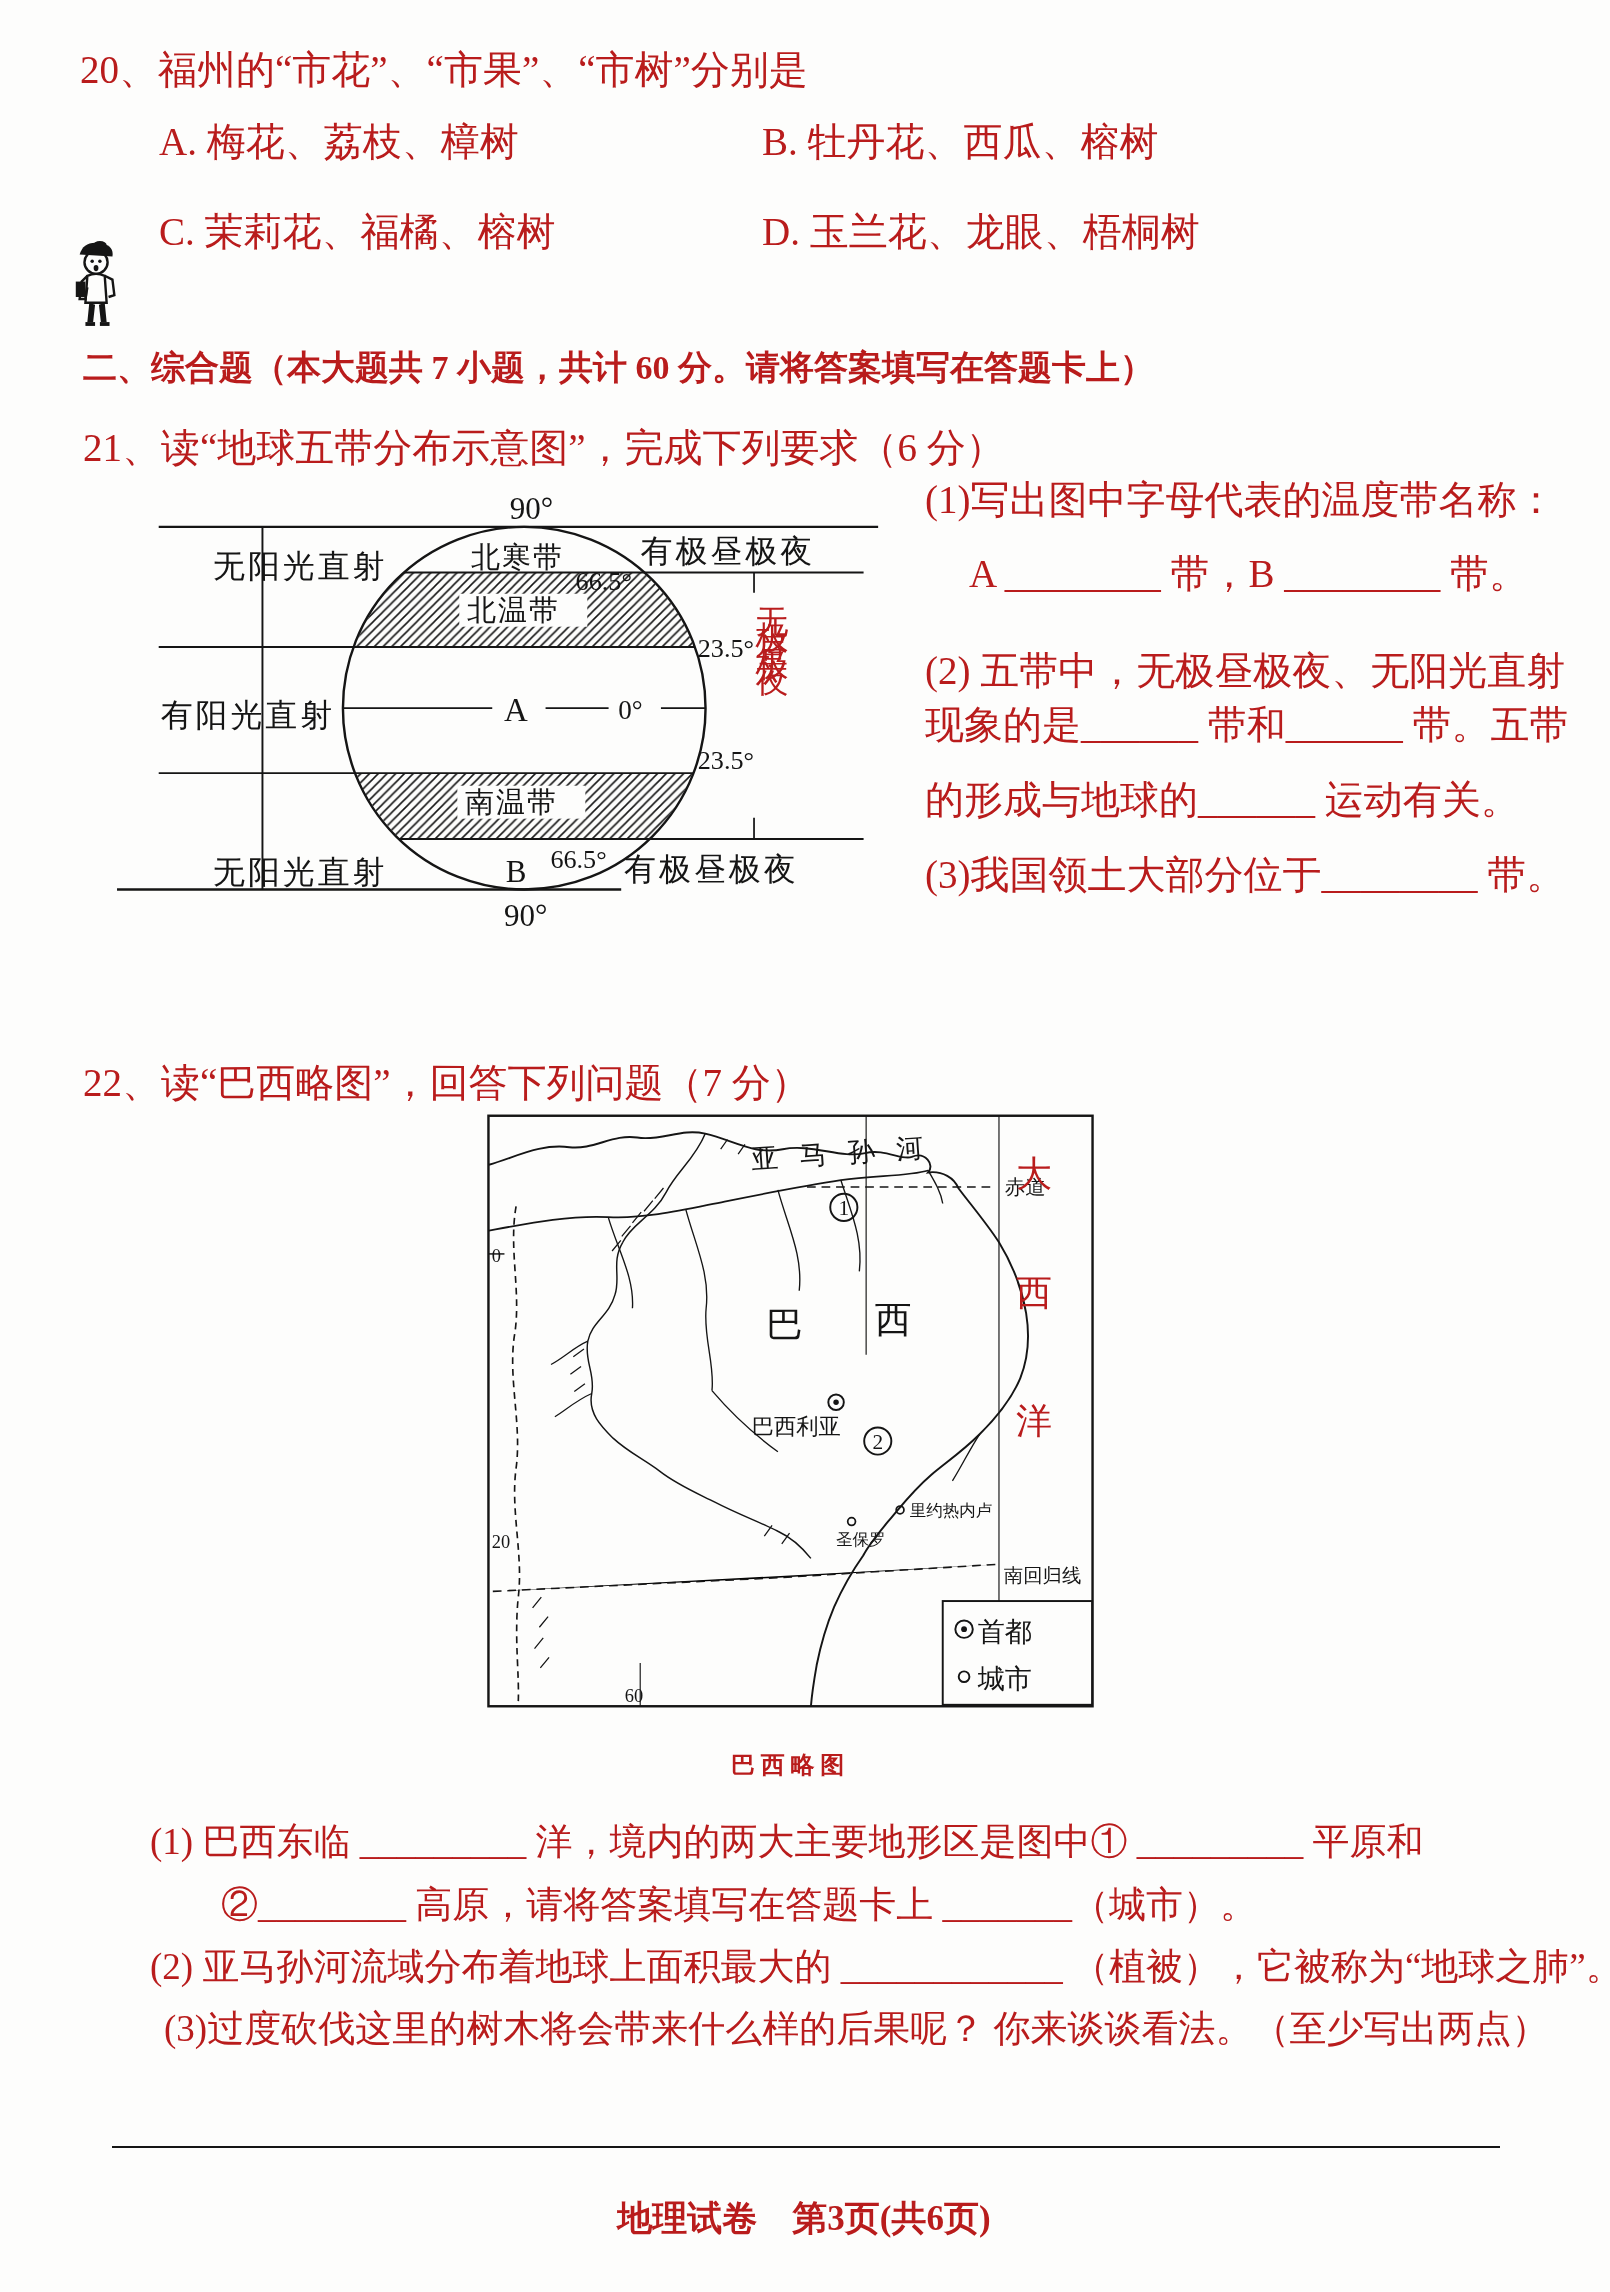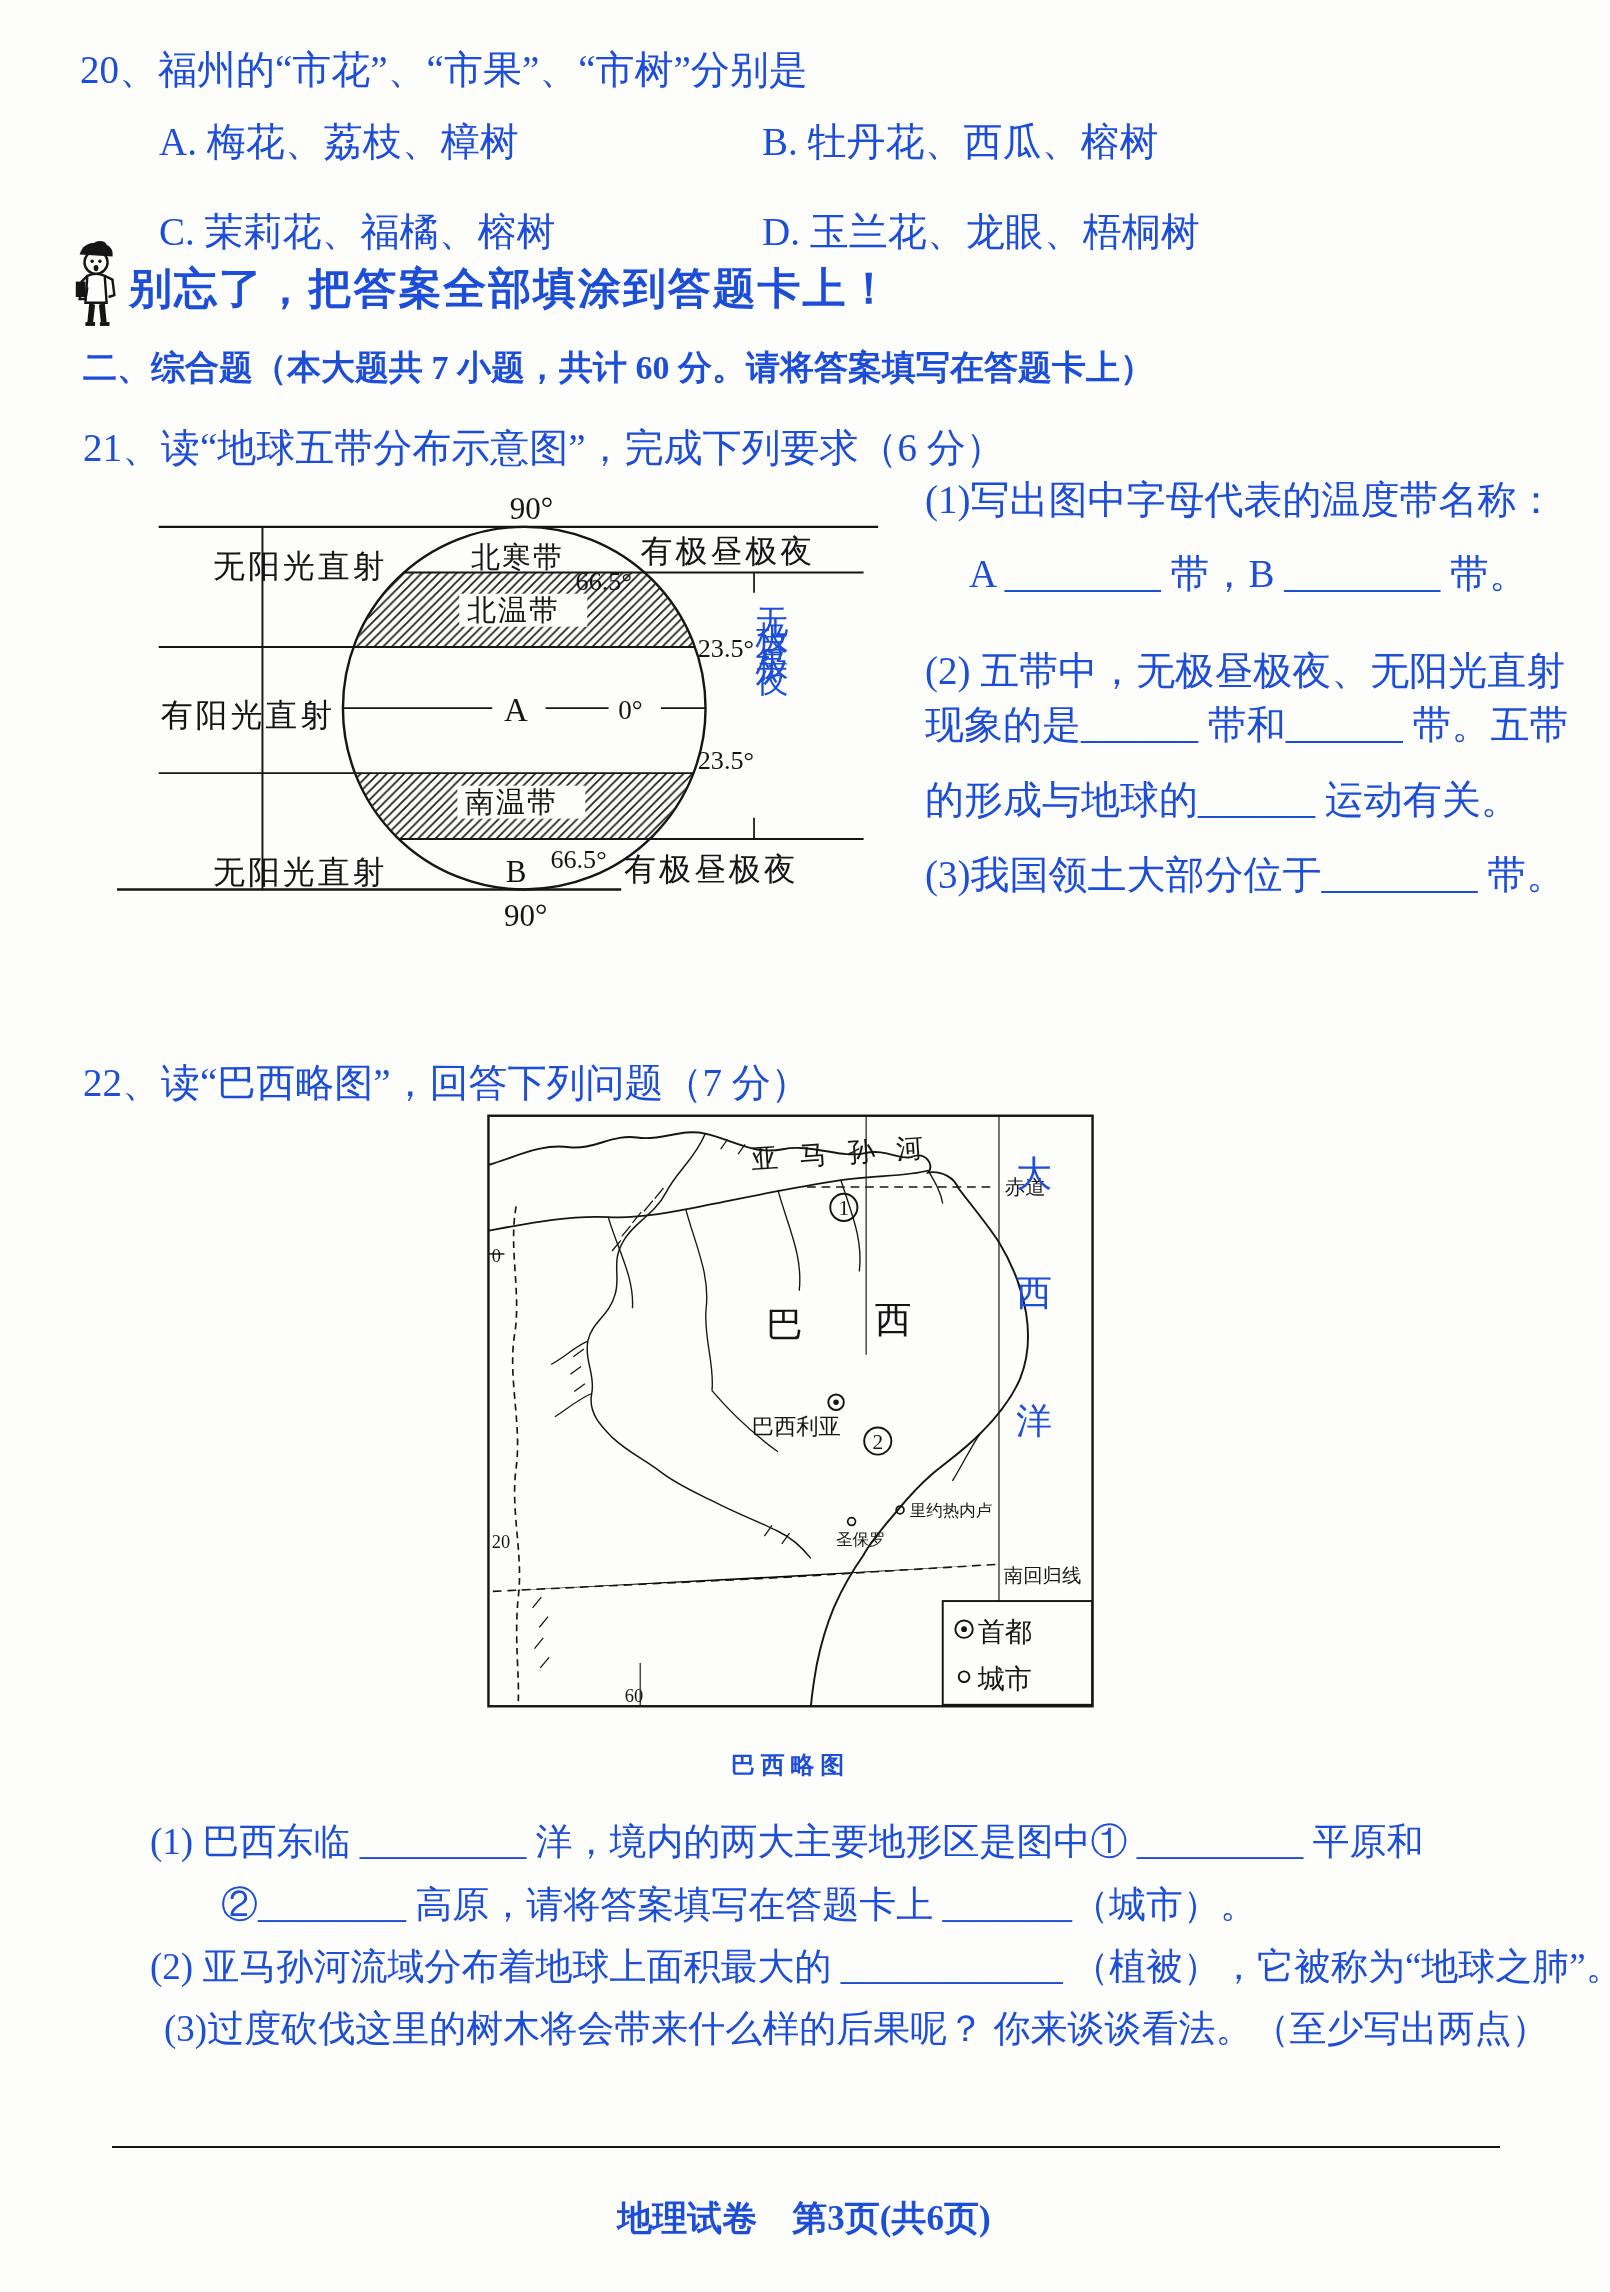"20、福州的“市花”、“市果”、“市树”分别是" .page { color: #1d4ed8 -> #b91c1c }
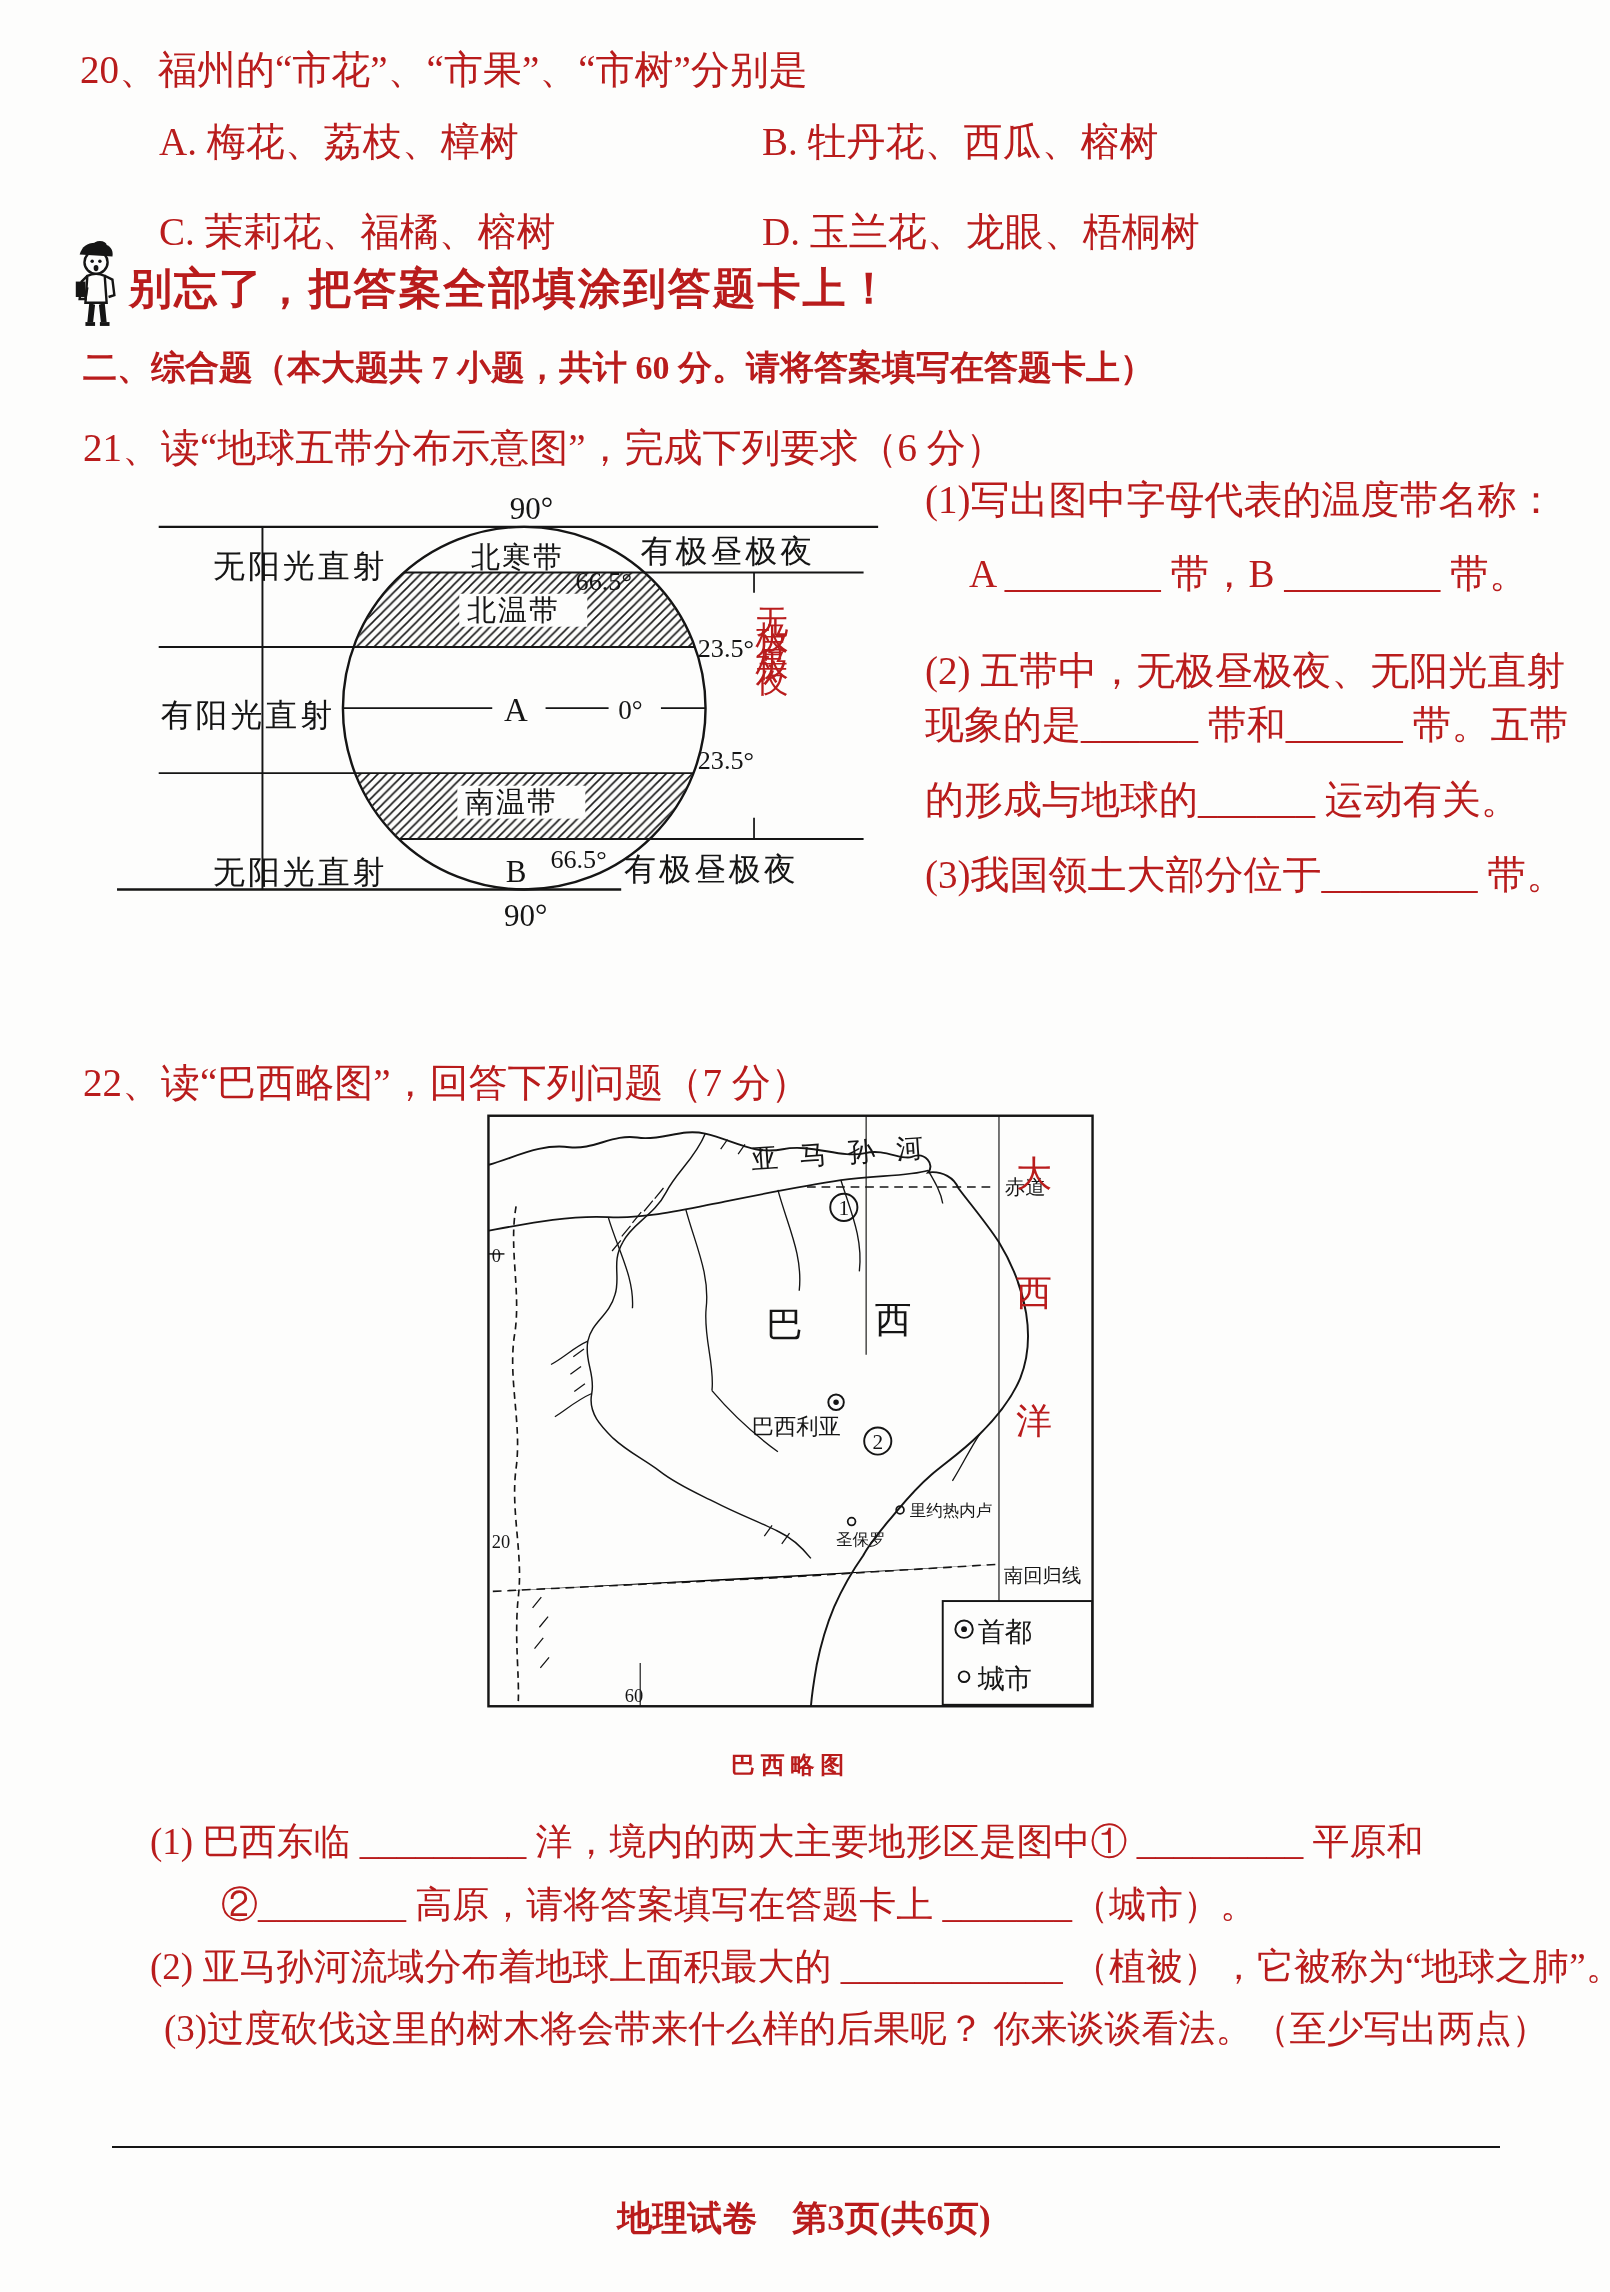"别忘了，把答案全部填涂到答题卡上！" div.abs { html: <div>别忘了，把答案全部填涂到答题卡上！</div> -> none }
